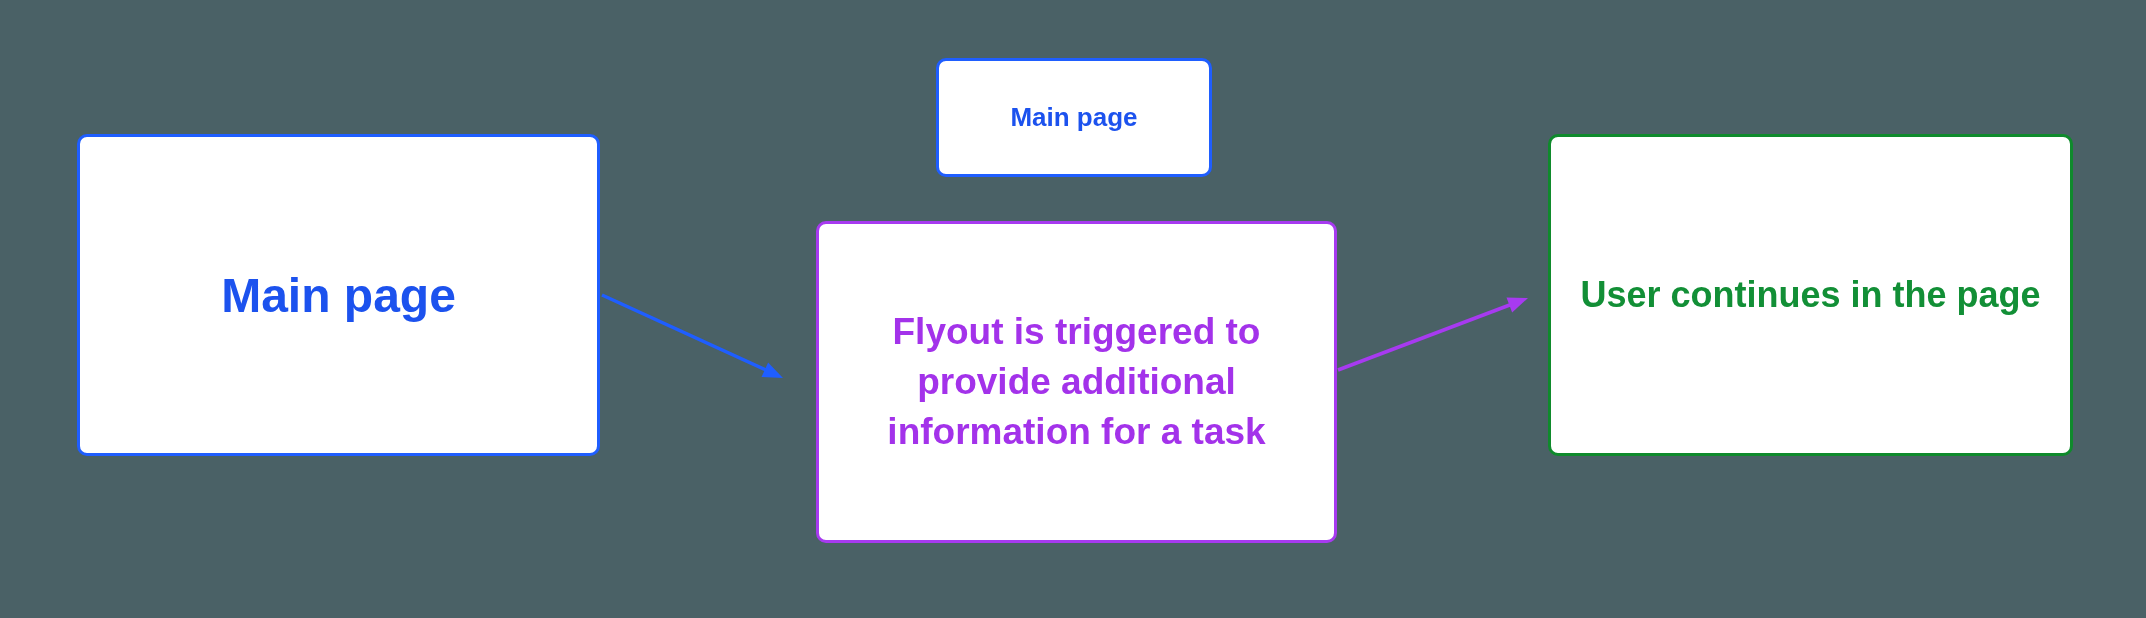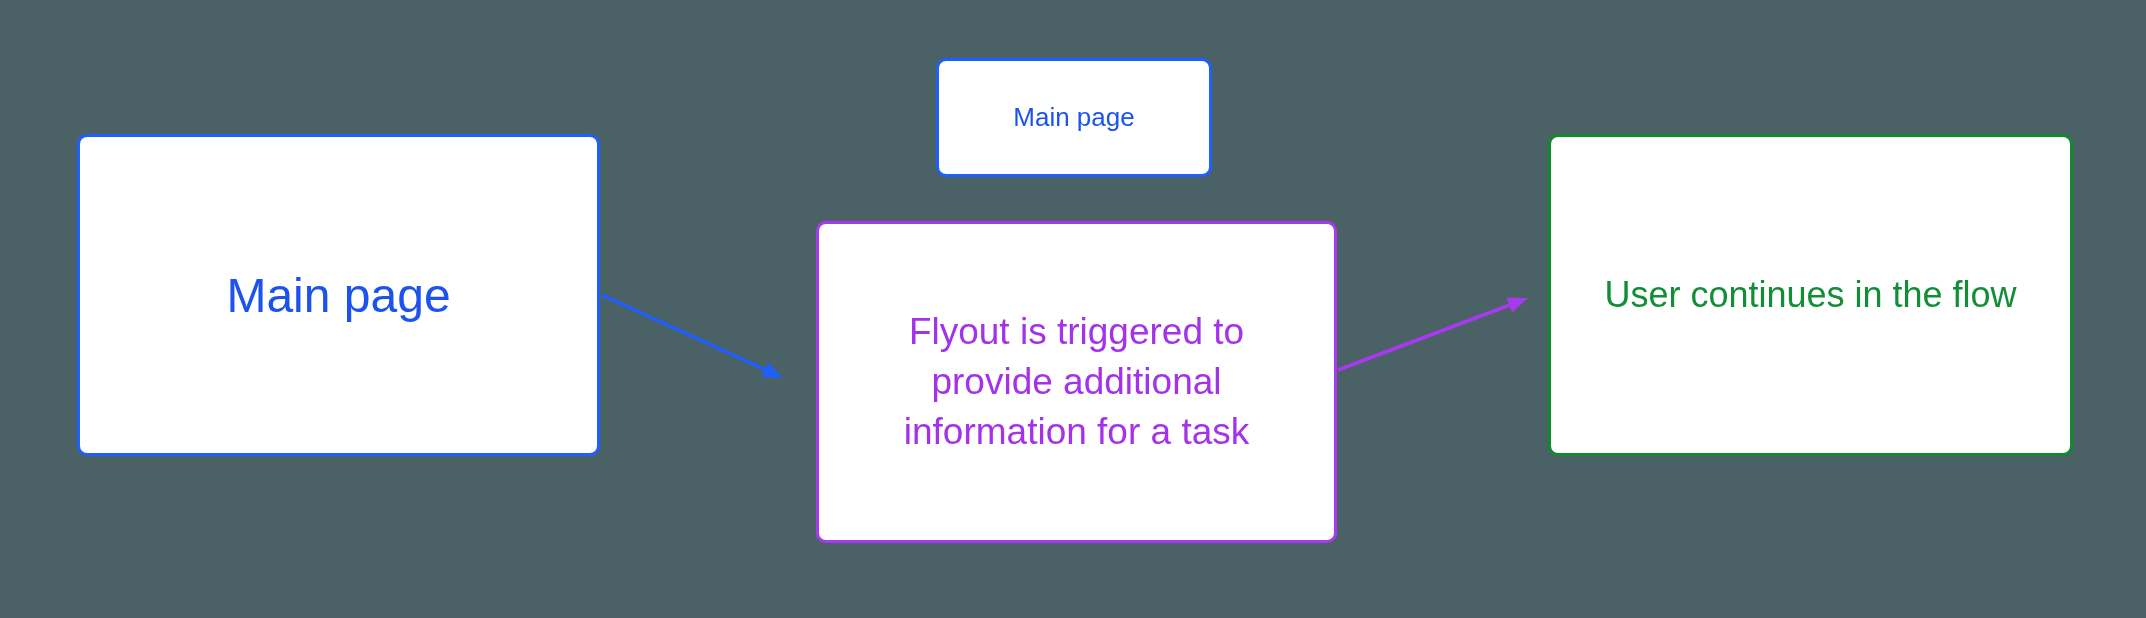"Main page" .node { font-weight: 400 -> 700 }
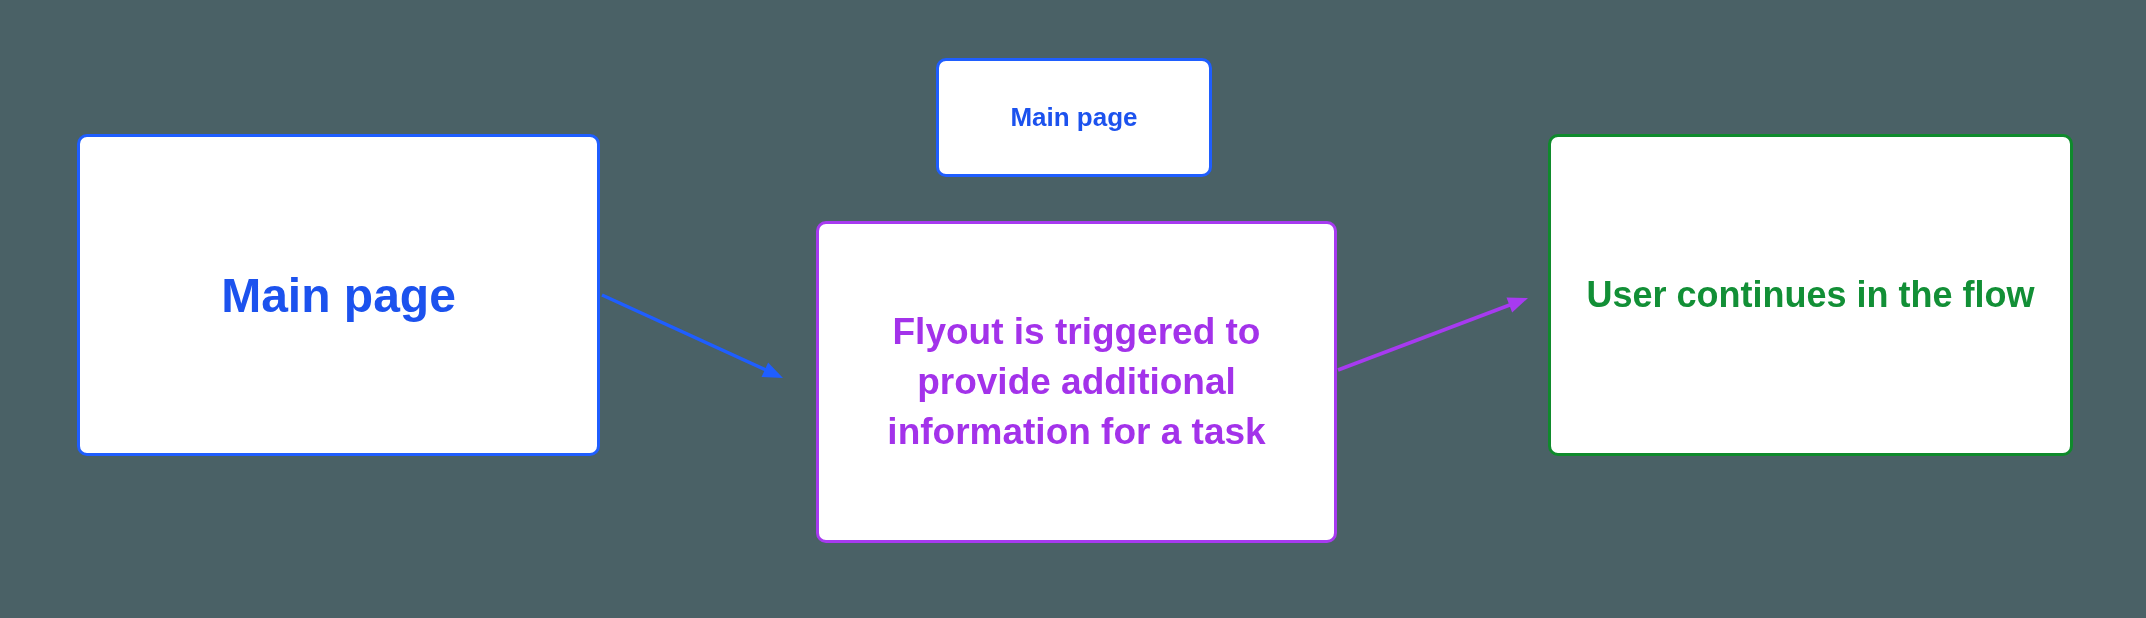"User continues in the flow" span.node-label { text: flow -> page }
